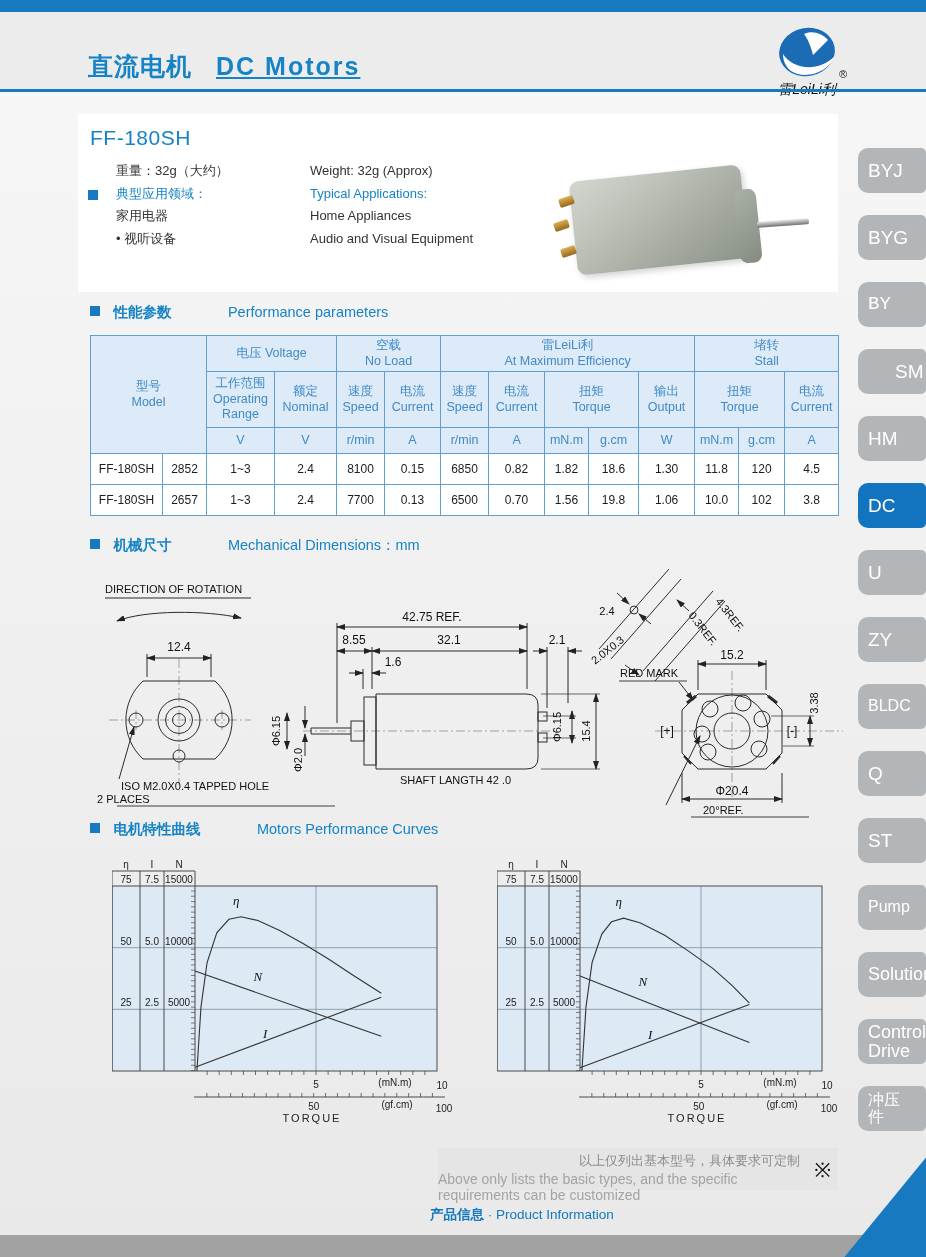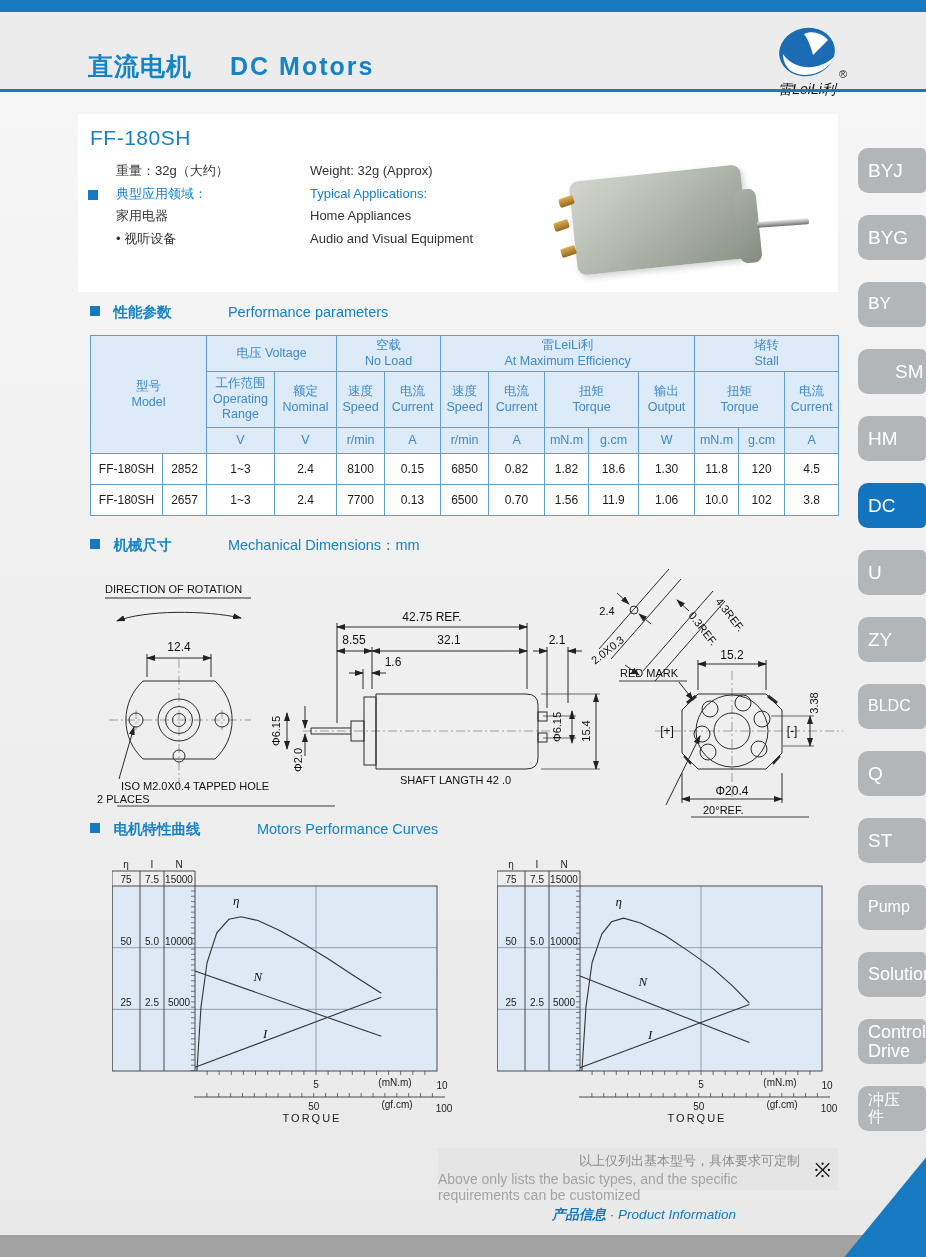"DC Motors" .doc-title .en { margin-left: 38px -> 24px; text-decoration: none -> underline }
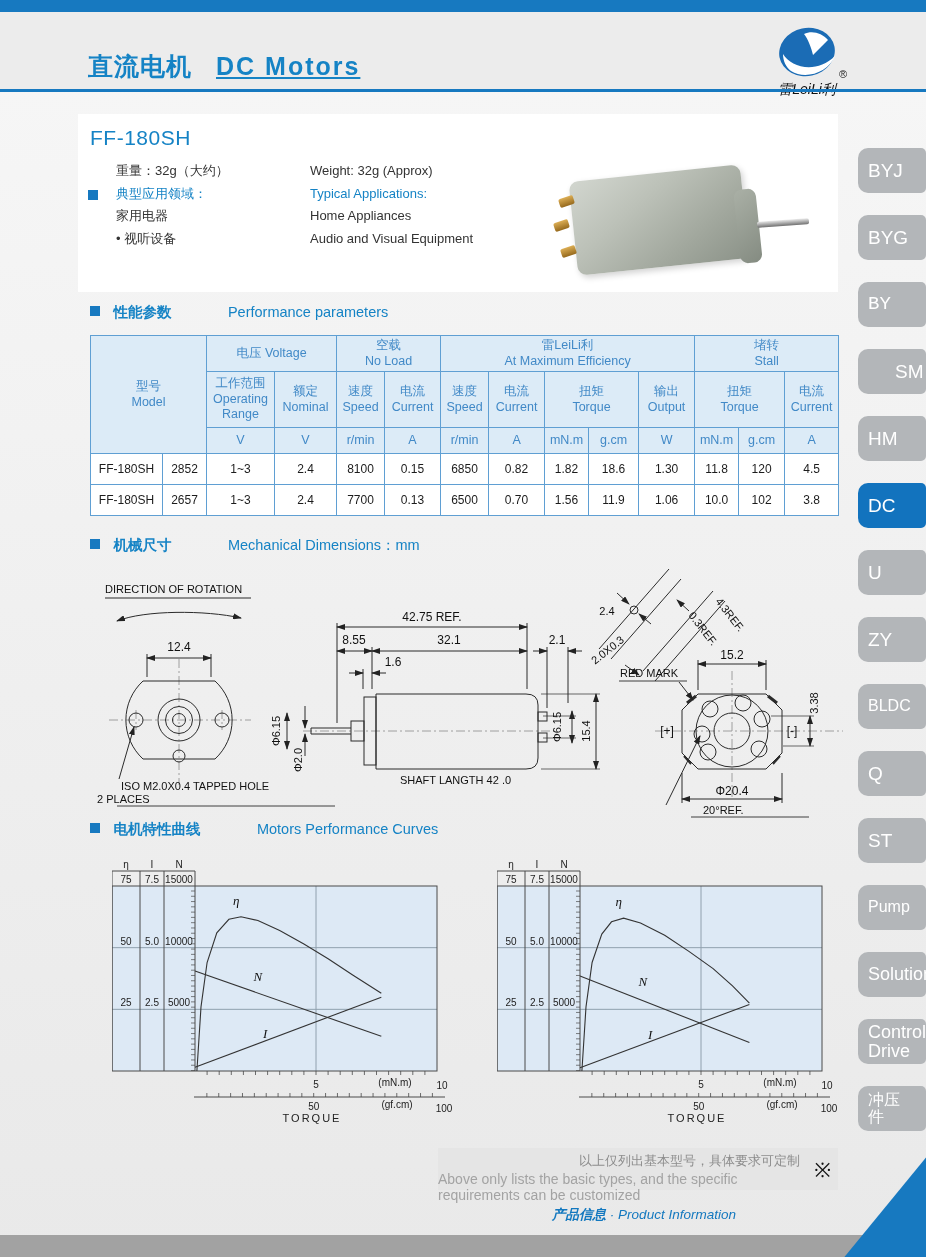"11.9" td { text: 11.9 -> 19.8 }
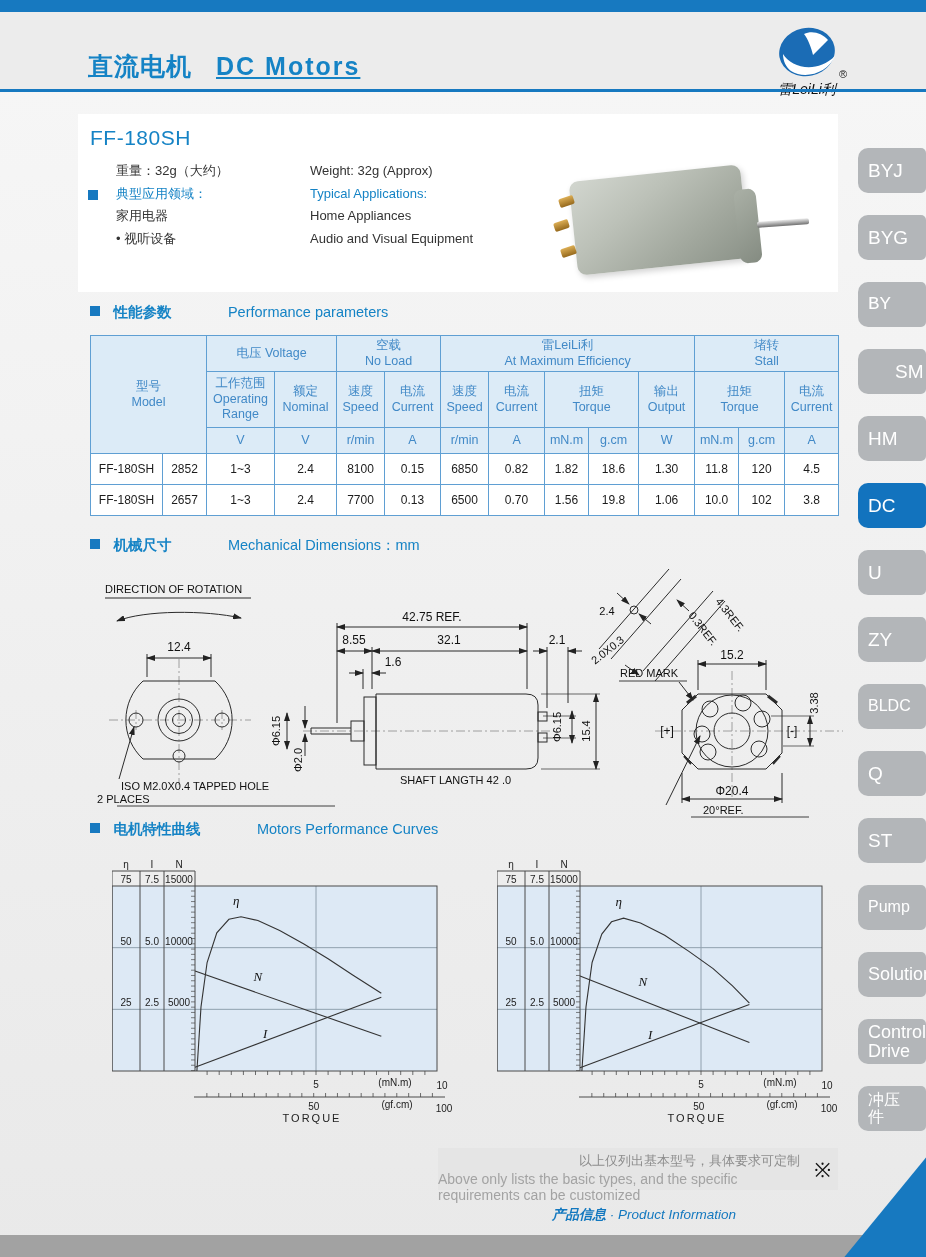"产品信息 · Product Information" .prod-info { font-style: italic -> none; left: 440px -> 430px; text-align: center -> left }
